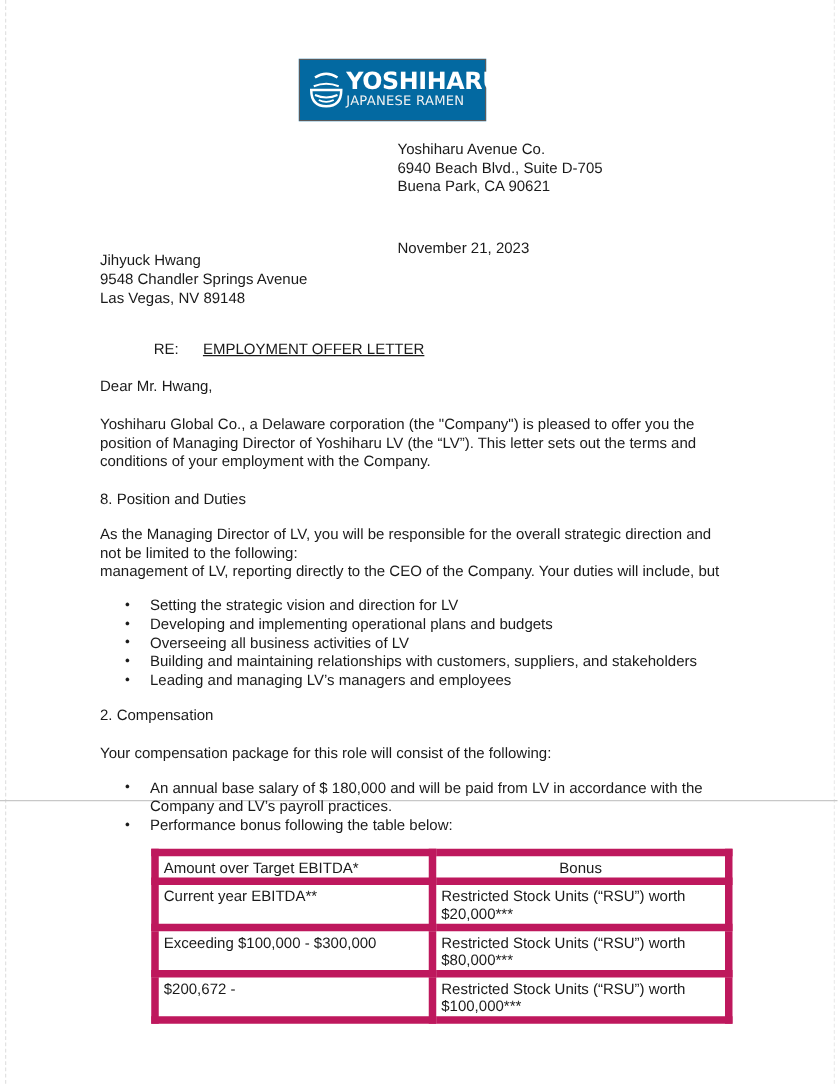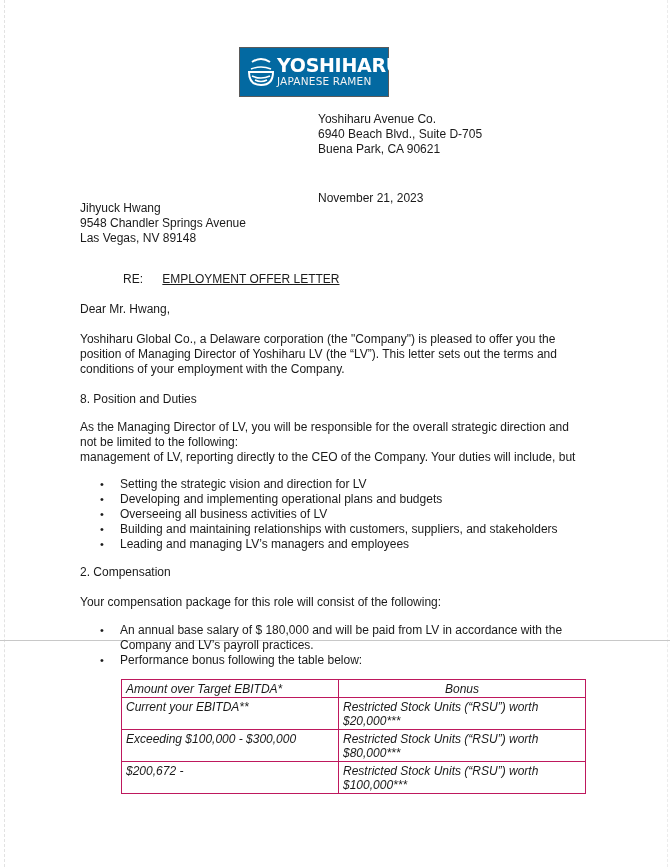"Amount over Target EBITDA*" table.bonus th, table.bonus td { border: 1px solid #be185d -> 6px solid #be185d; font-style: italic -> none }
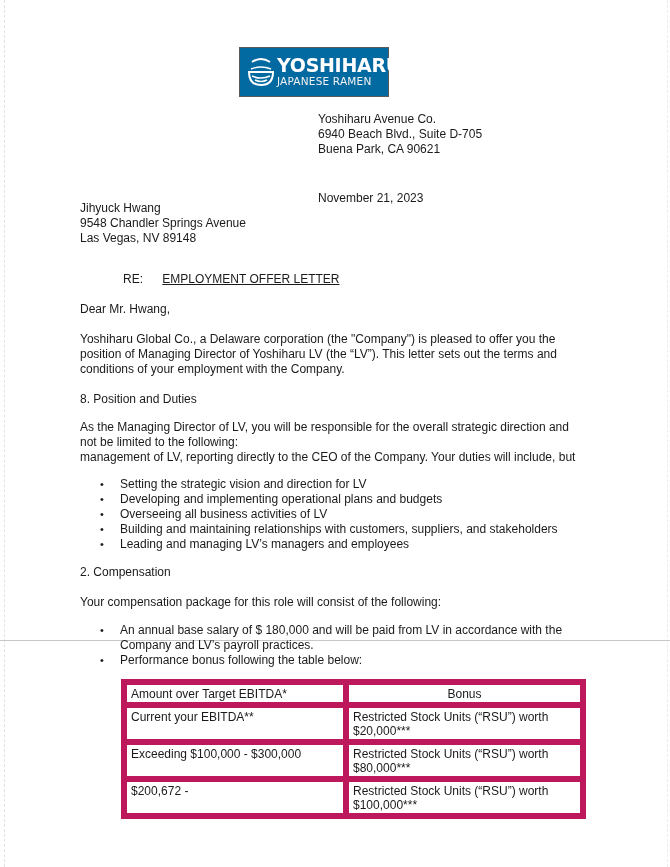"Current your EBITDA**" td.c1 { text: your -> year }
